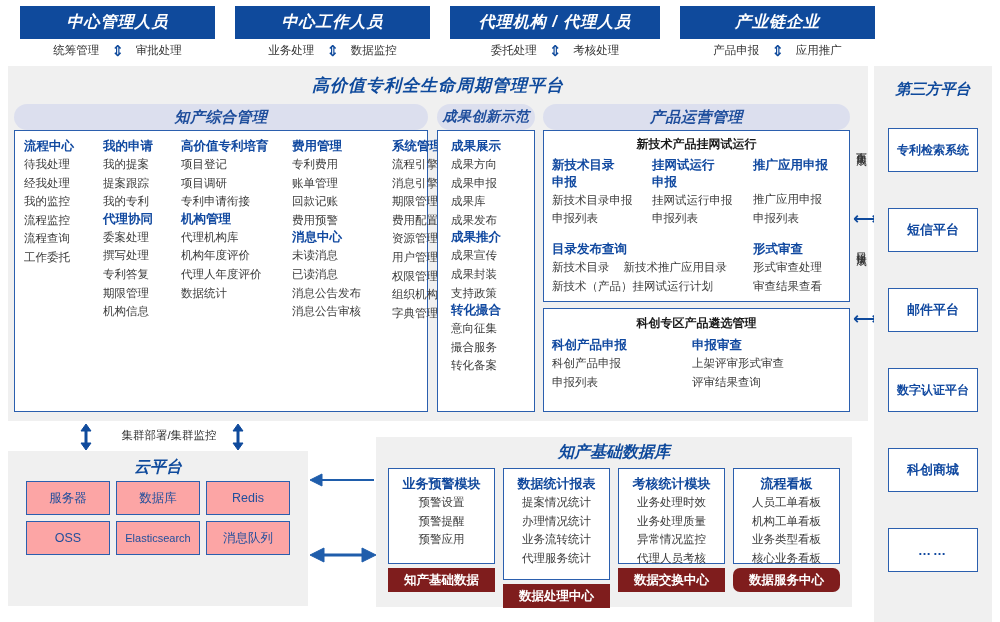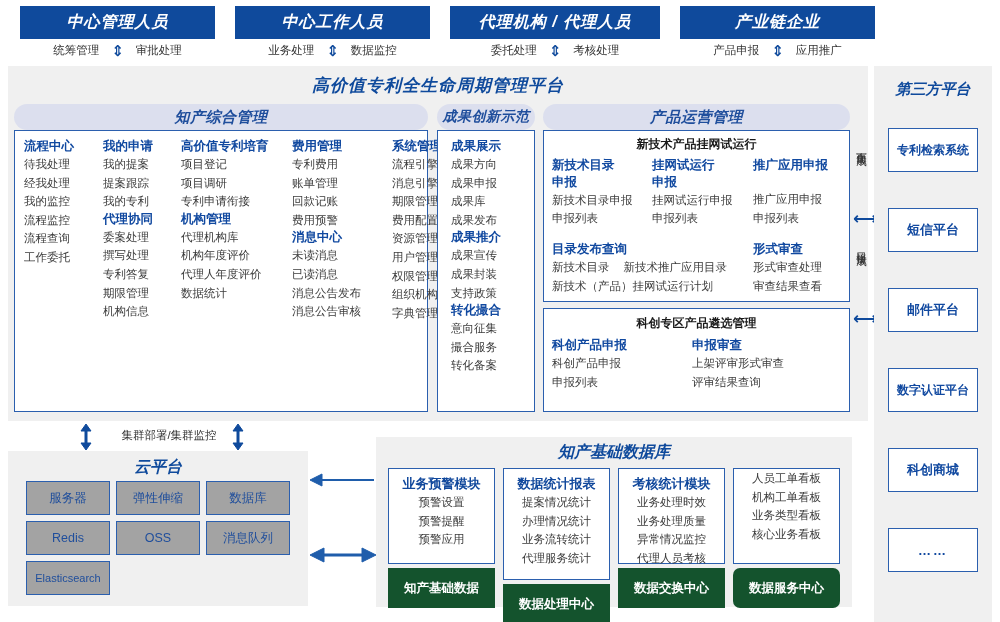"流程看板" div.db-col-head { html: none -> <div>流程看板</div> }
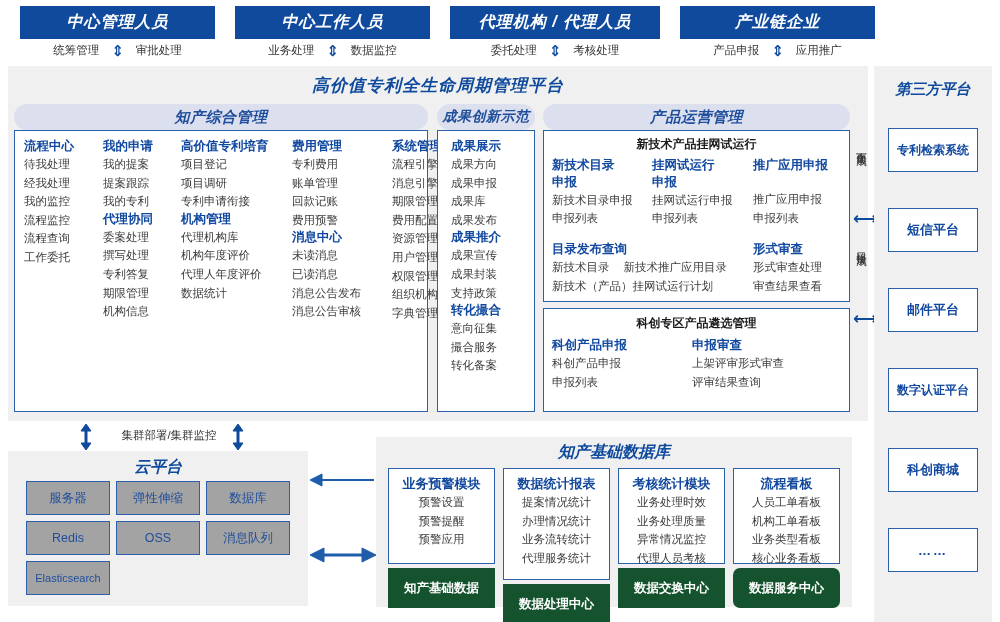"服务器" .cloud-cell { background: #a3a3a3 -> #fca5a5 }
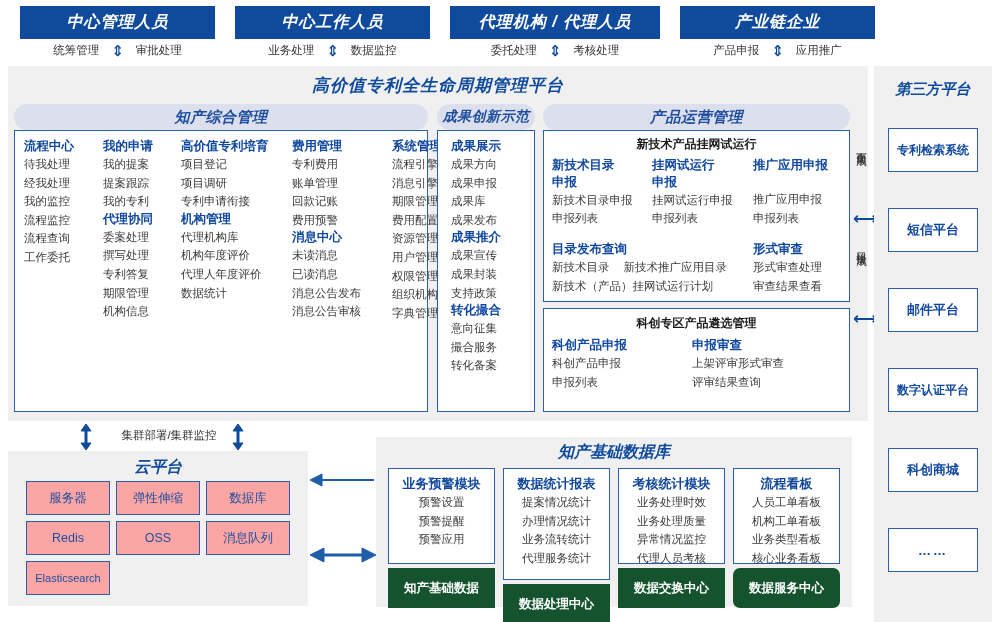"弹性伸缩" div.cloud-cell { html: <div>弹性伸缩</div> -> none }
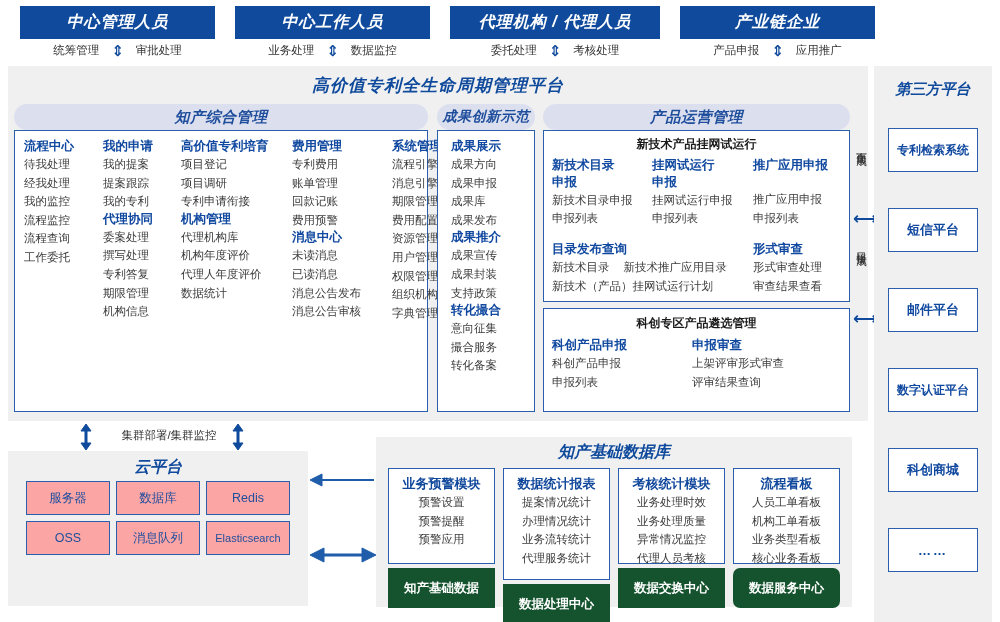"消息队列" div.cloud-cell { order: before "Elasticsearch" -> after "Elasticsearch" }
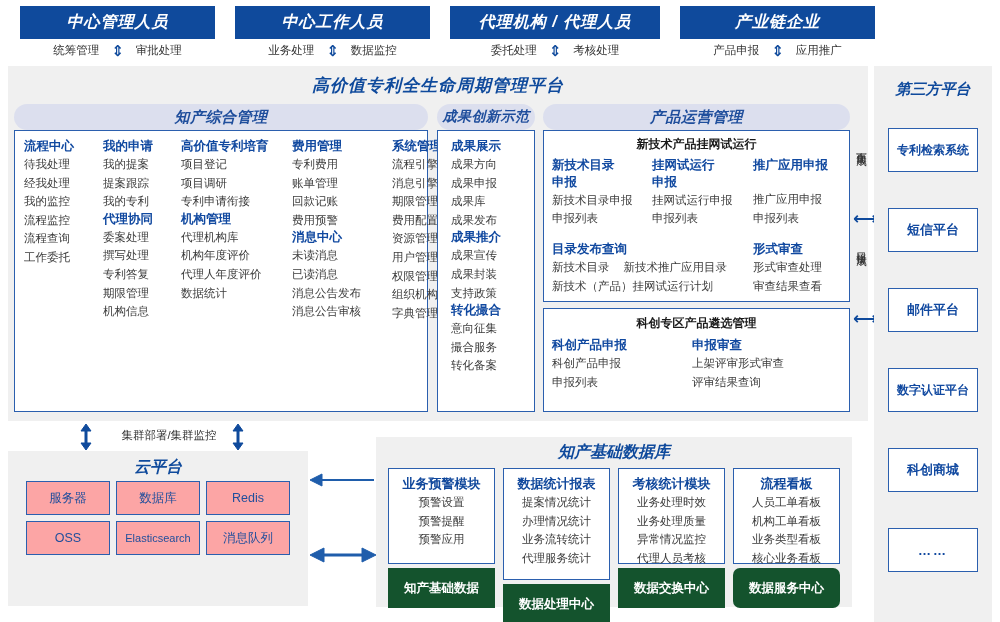"知产基础数据" .db-foot { background: #14532d -> #7f1d1d; height: 40px -> 24px }
